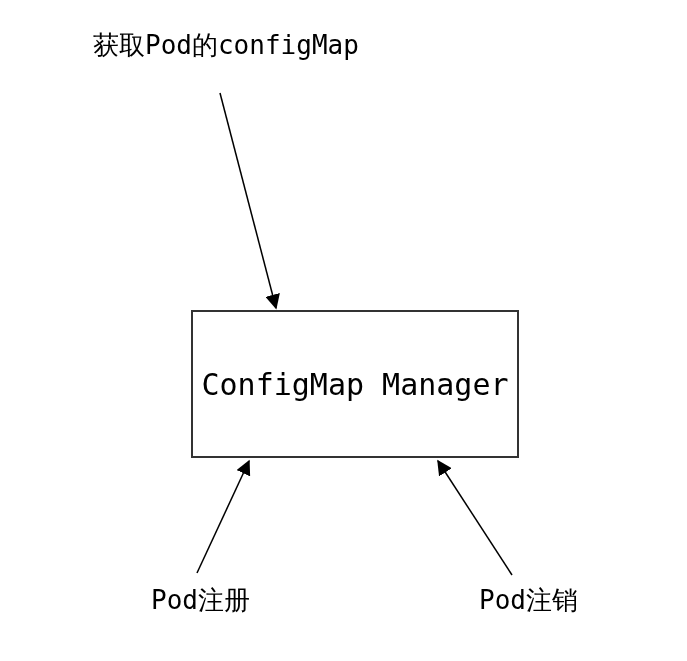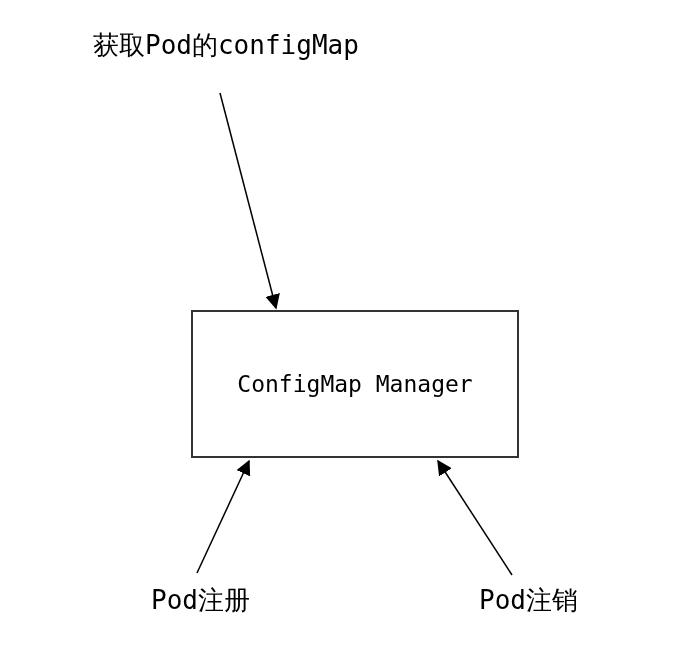"ConfigMap Manager" .node-label-wrap .node-text { font-size: 23px -> 30px }
